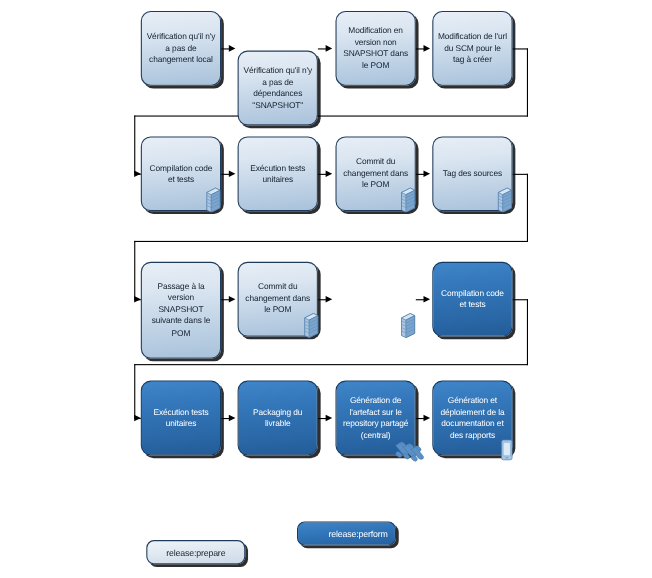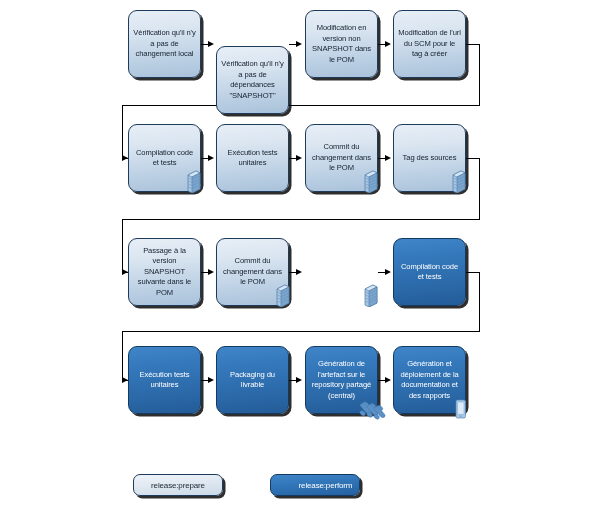"Passage à la version SNAPSHOT" div.node { height: 68px -> 88px }
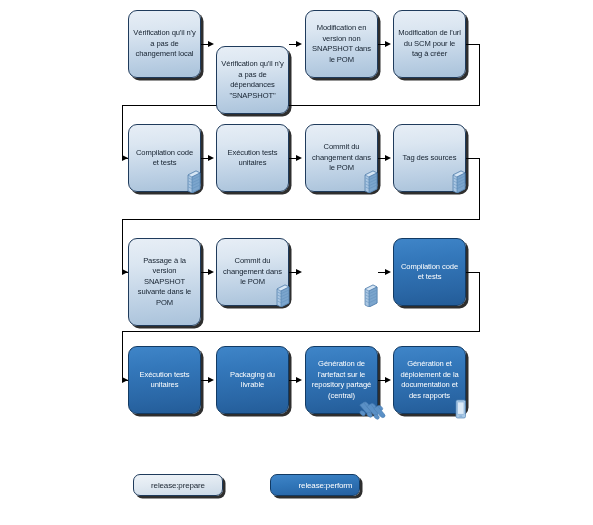"release:prepare" .legend-box.prepare { margin-top: none -> 17px }
